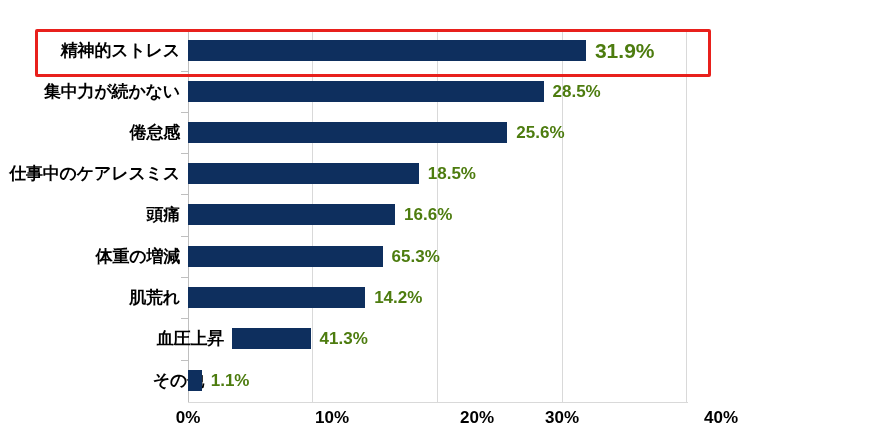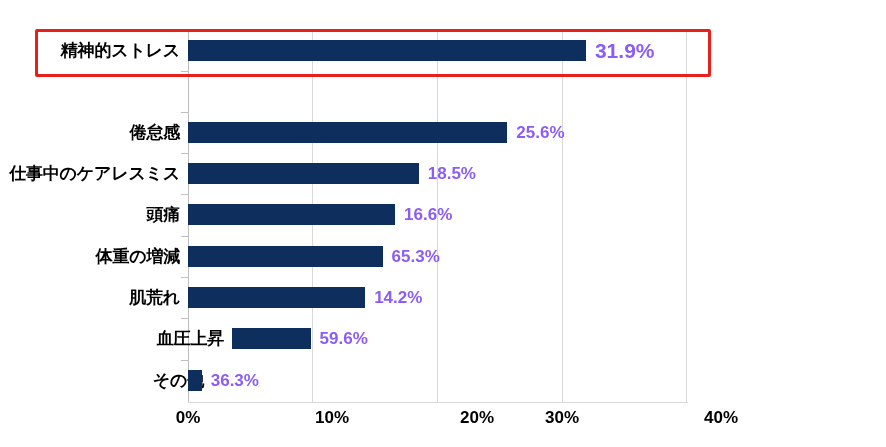"31.9%" .val-label { color: #8b5cf6 -> #4d7c0f }
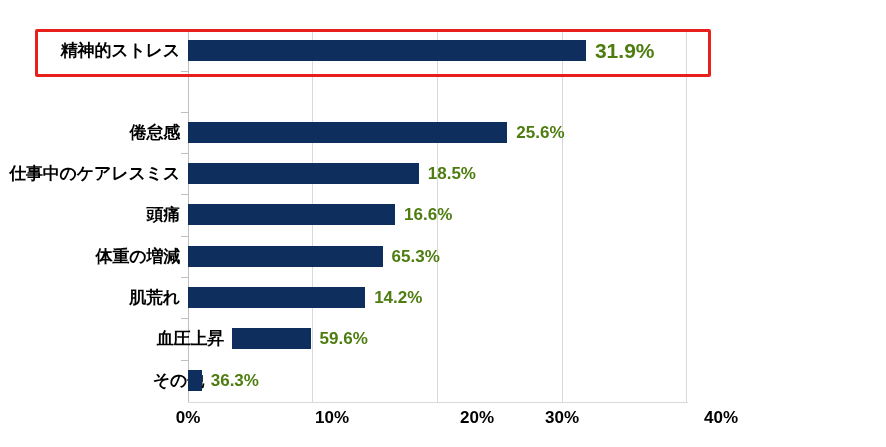"集中力が続かない" div.row { html: none -> <div> <div>集中力が続かない</div> <div></div> <div>28.5%</div> </div> }
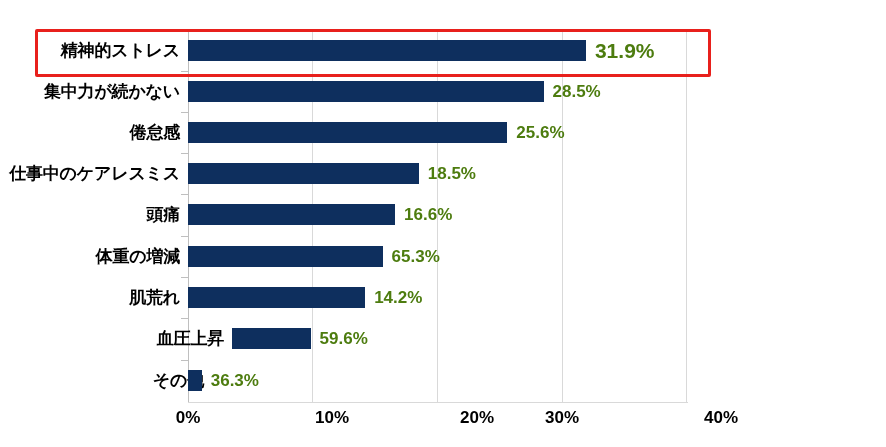"59.6%" div.val-label { text: 59.6% -> 41.3% }
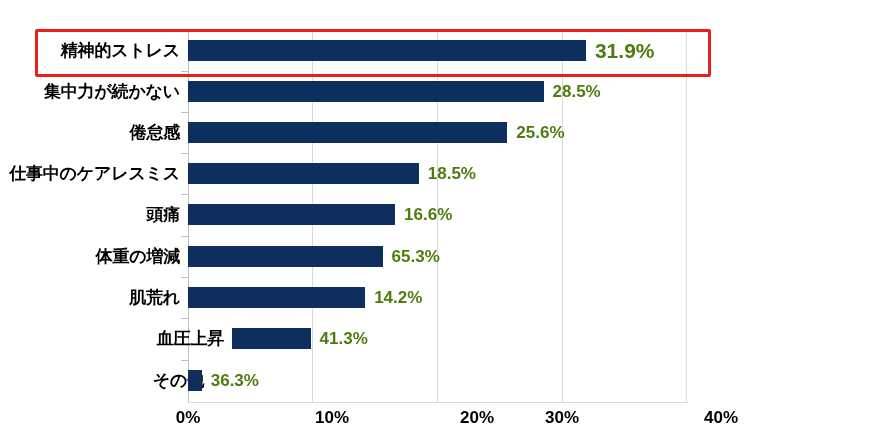"36.3%" div.val-label { text: 36.3% -> 1.1% }
